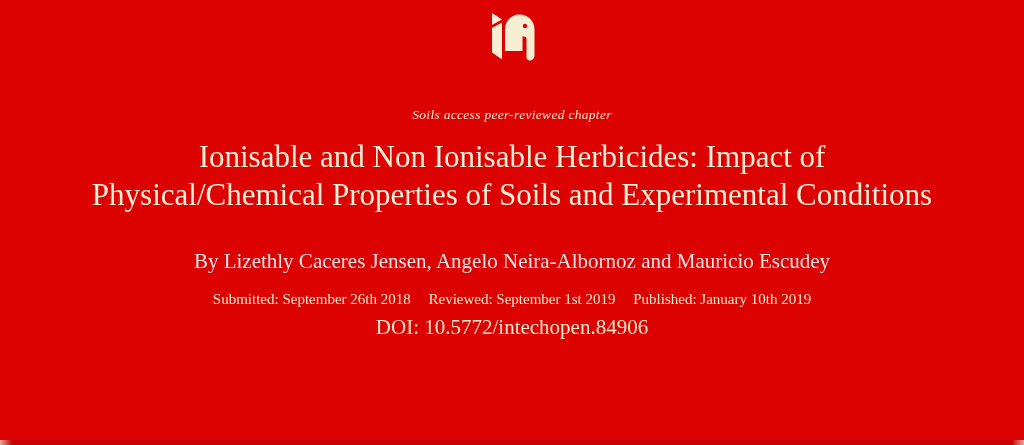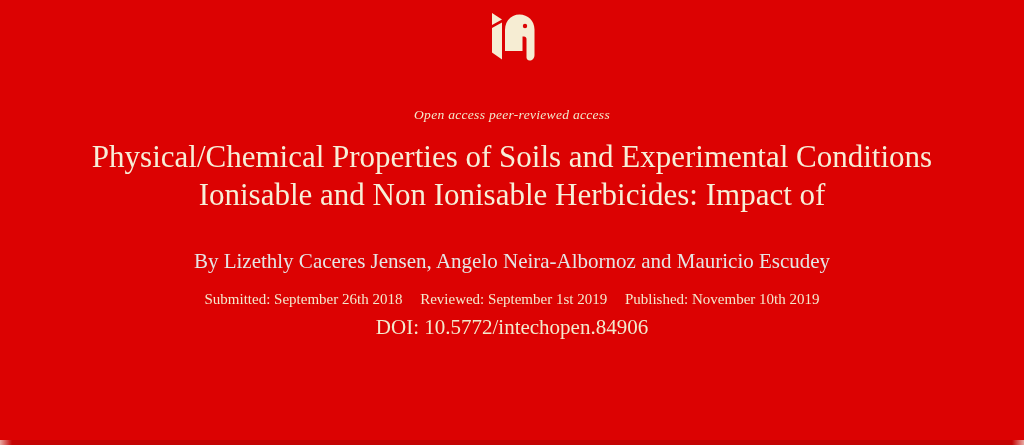"Open access peer-reviewed access" div.badge { text: Open access peer-reviewed access -> Soils access peer-reviewed chapter }
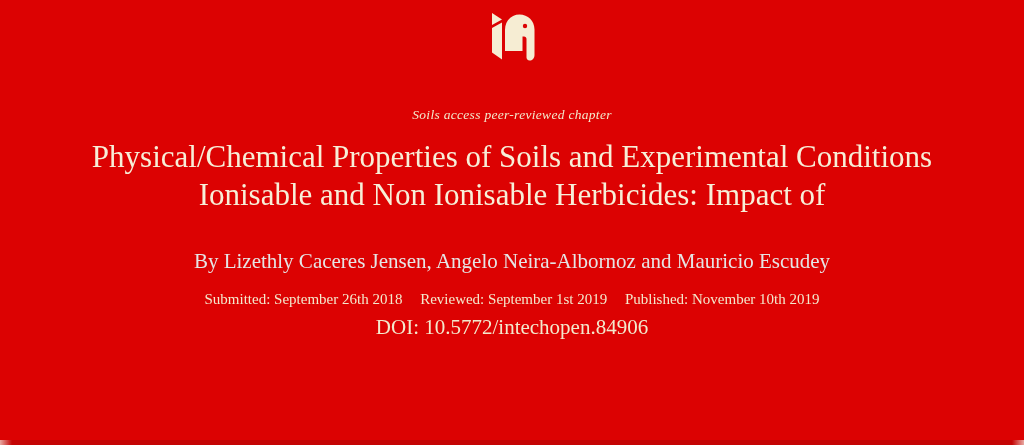"Physical/Chemical Properties of Soils" span.line { order: before "Ionisable and Non Ionisable Herbicides:" -> after "Ionisable and Non Ionisable Herbicides:" }
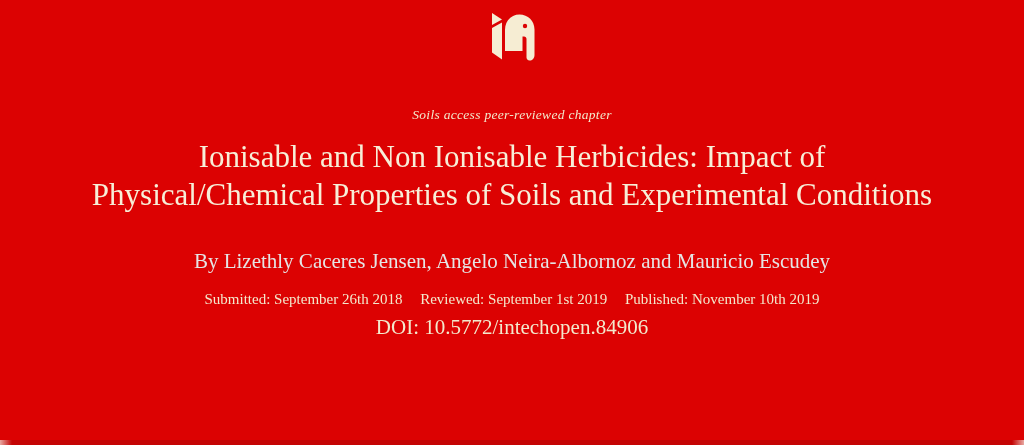"Published: November 10th 2019" span.seg { text: November -> January }
